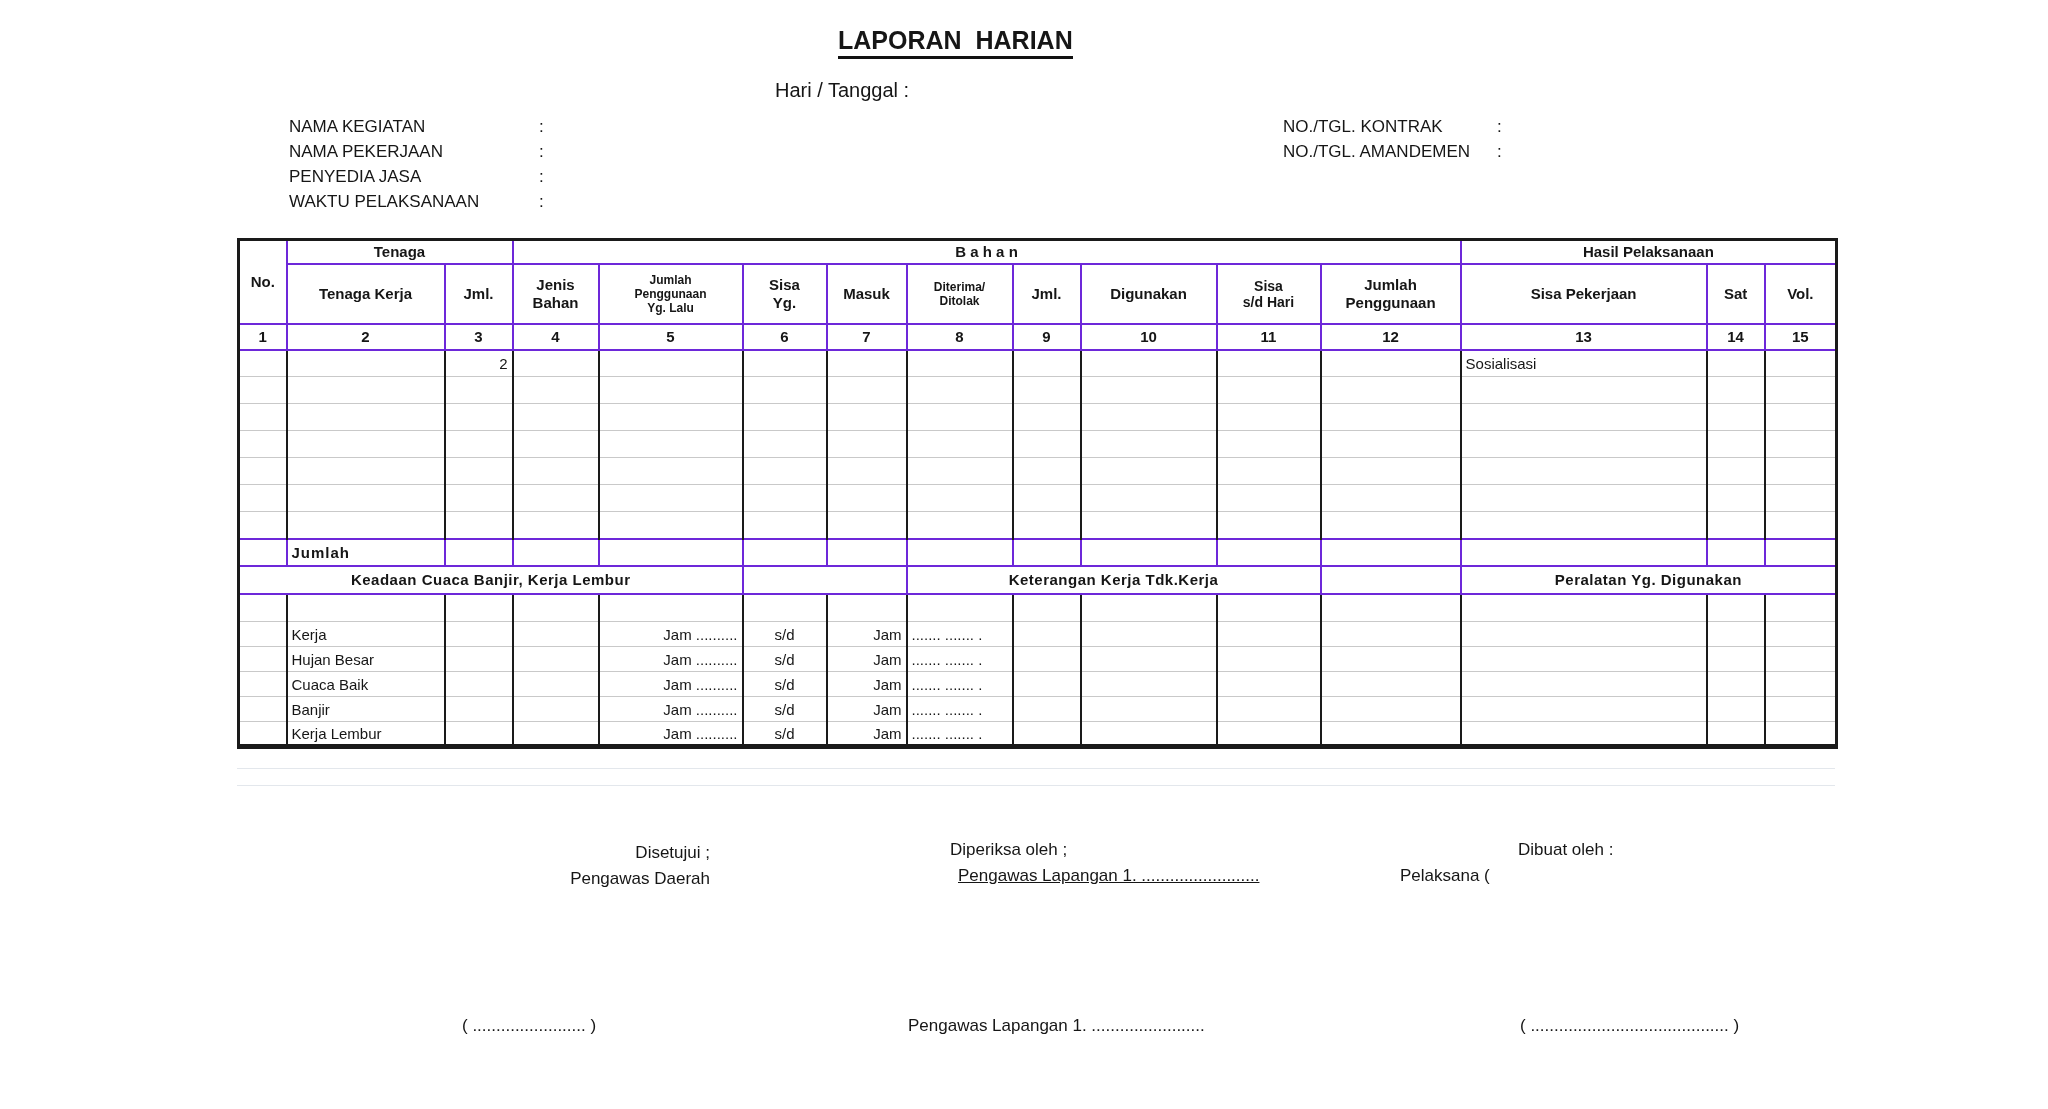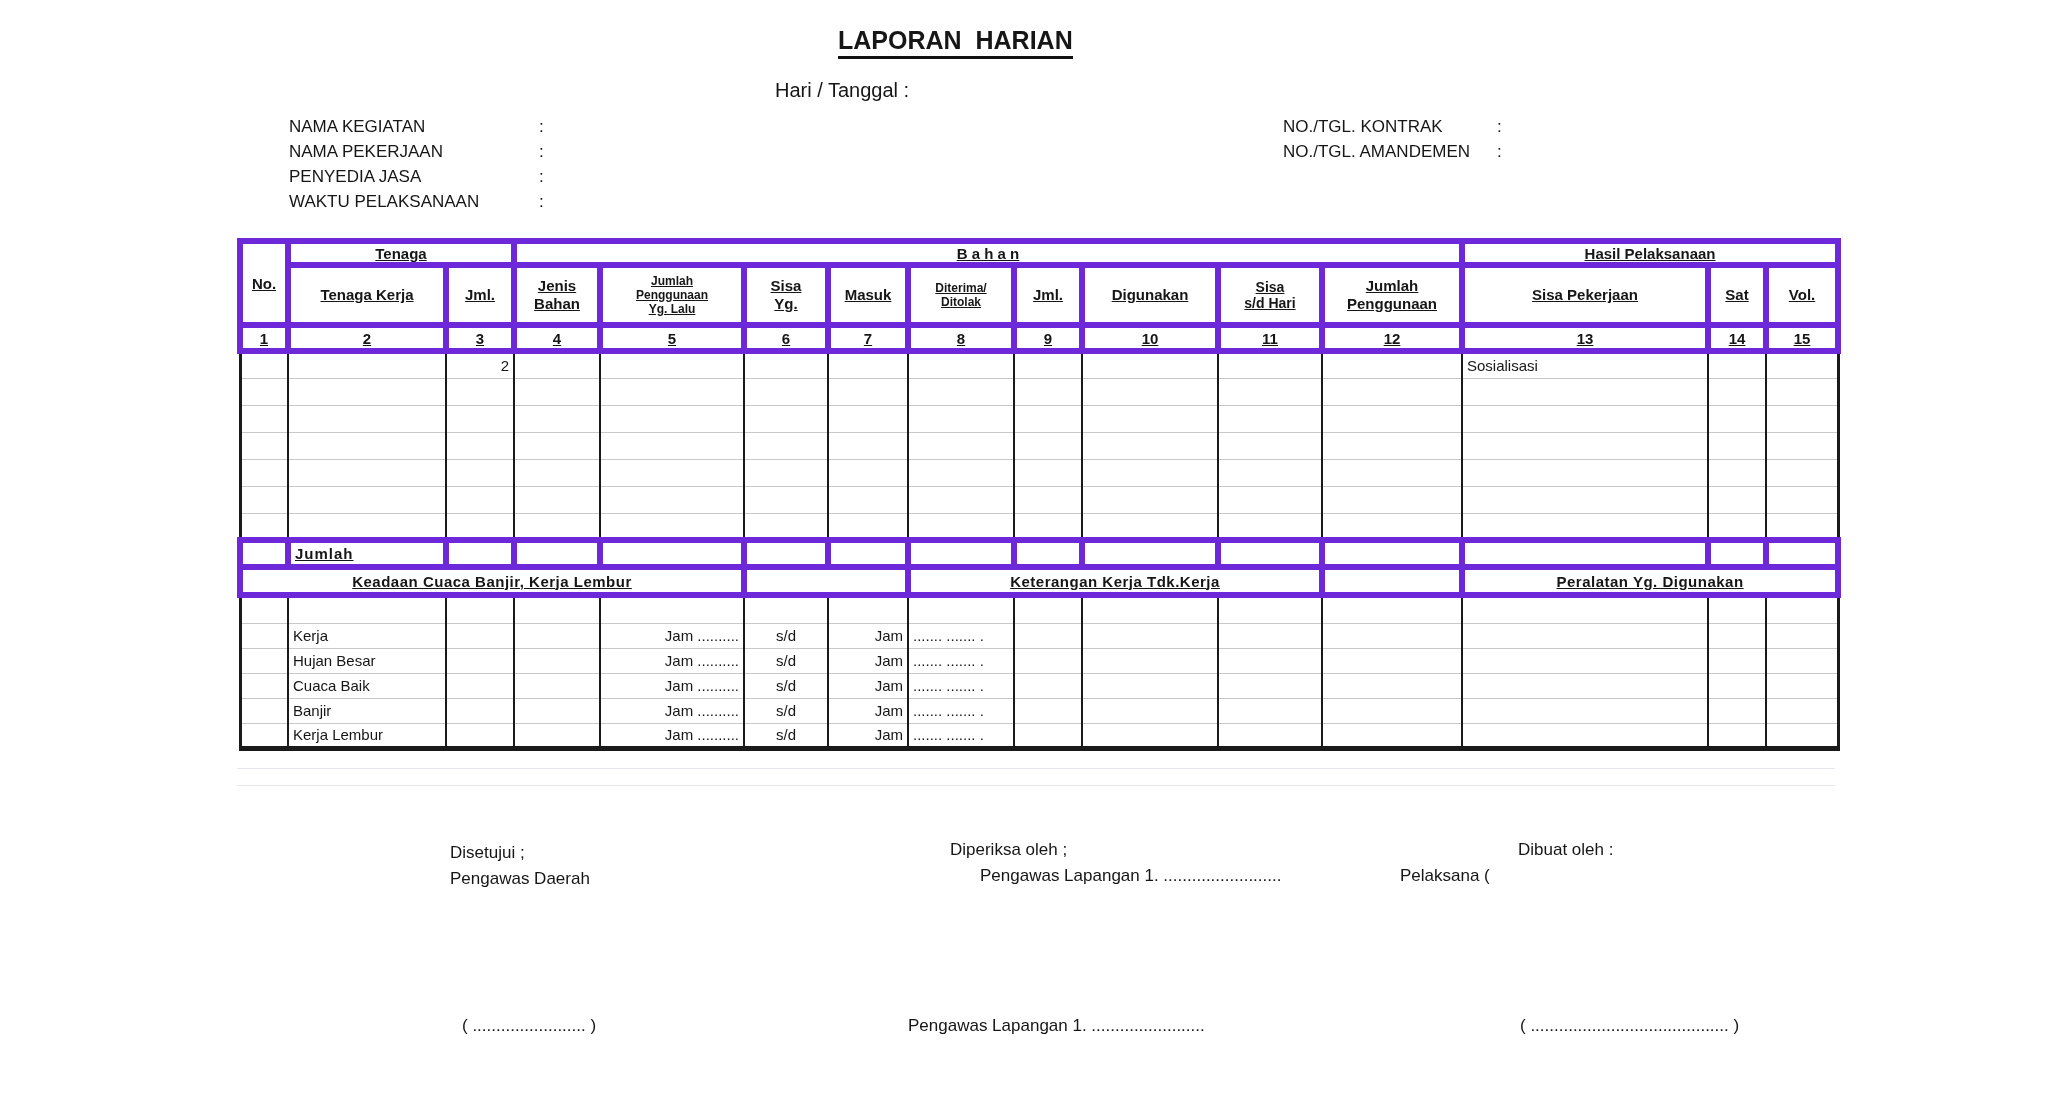"Tenaga" tr.grp td,tr.hdr td,tr.nums td,tr.jumlah td,tr.section td { border: 6px solid #6d28d9 -> 2px solid #6d28d9; text-decoration: underline -> none }
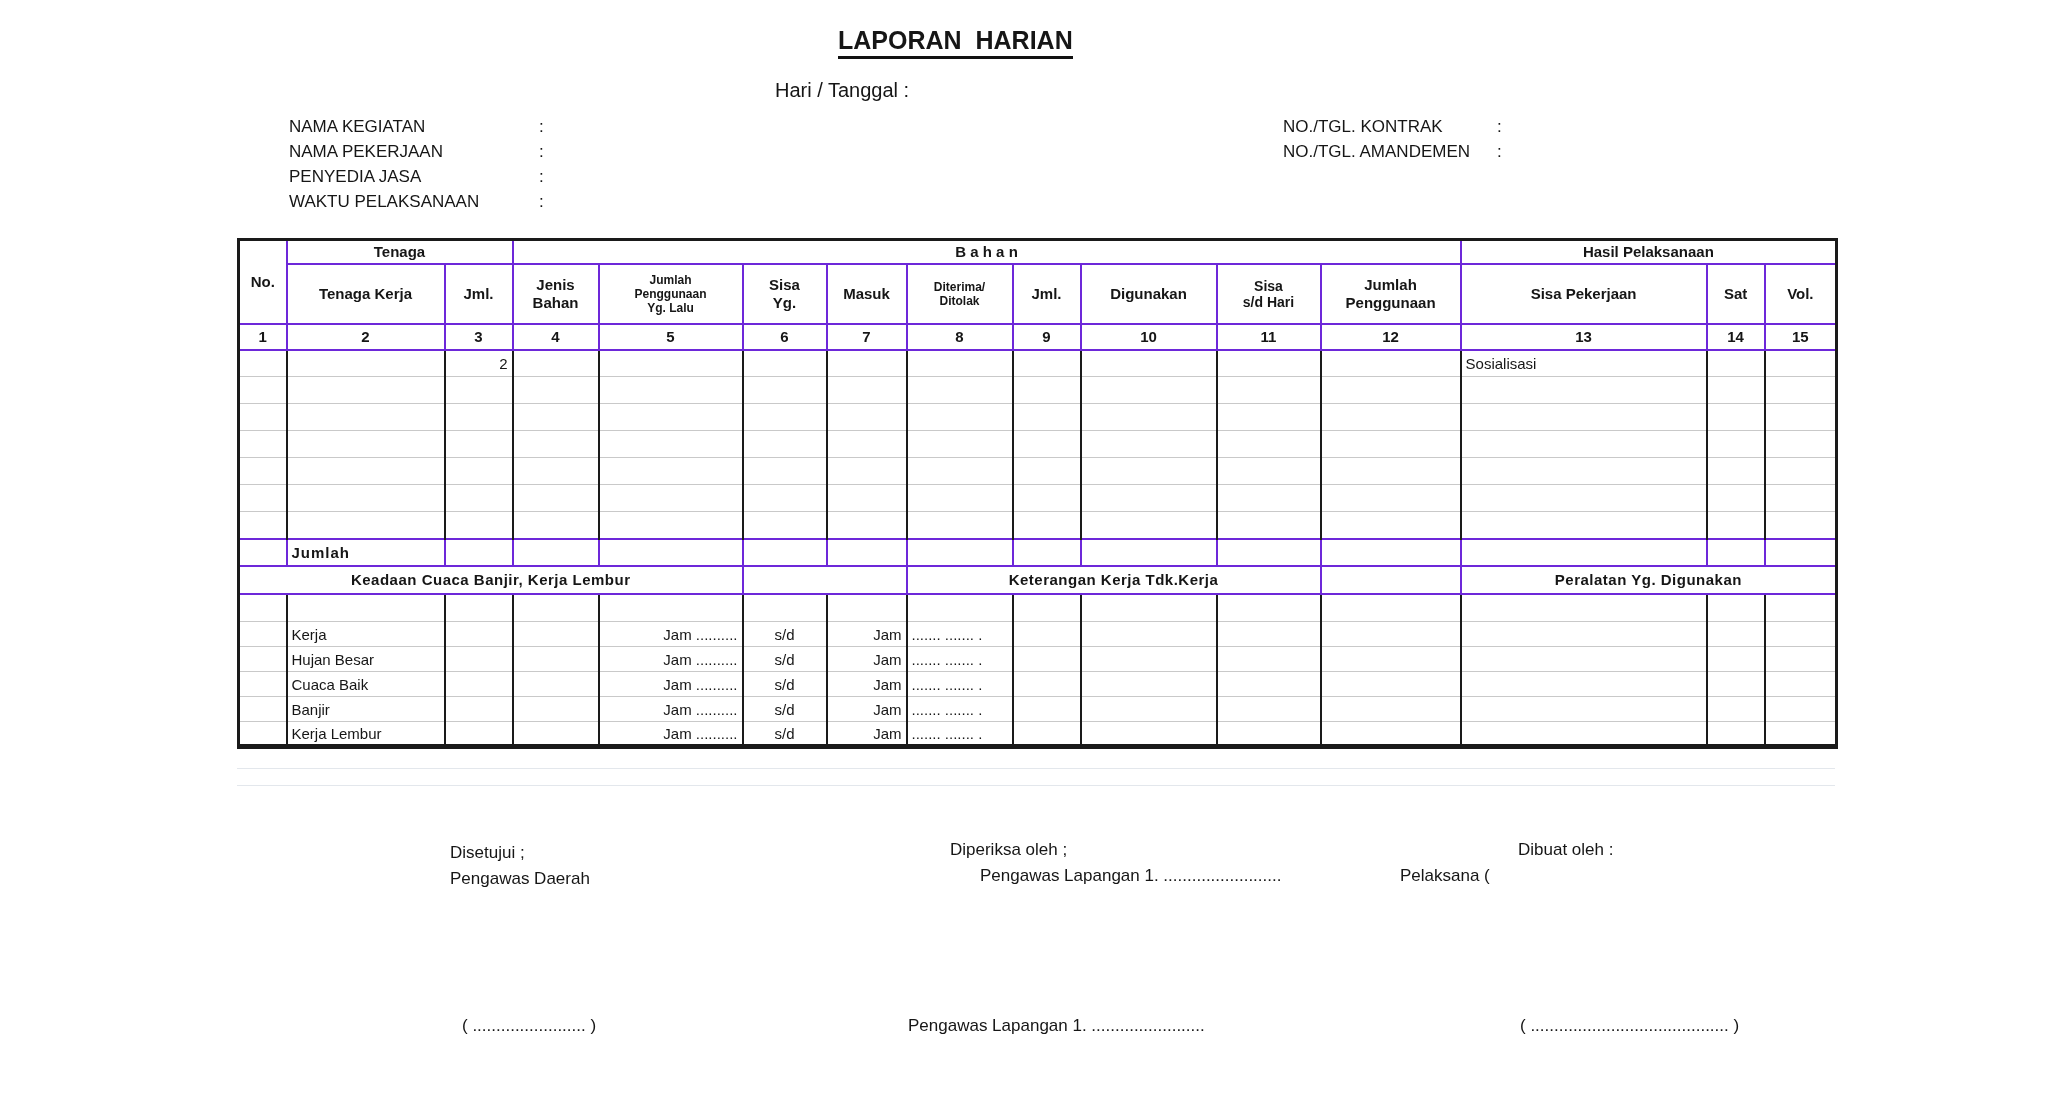"Disetujui ;" #sig-approved { text-align: left -> right }
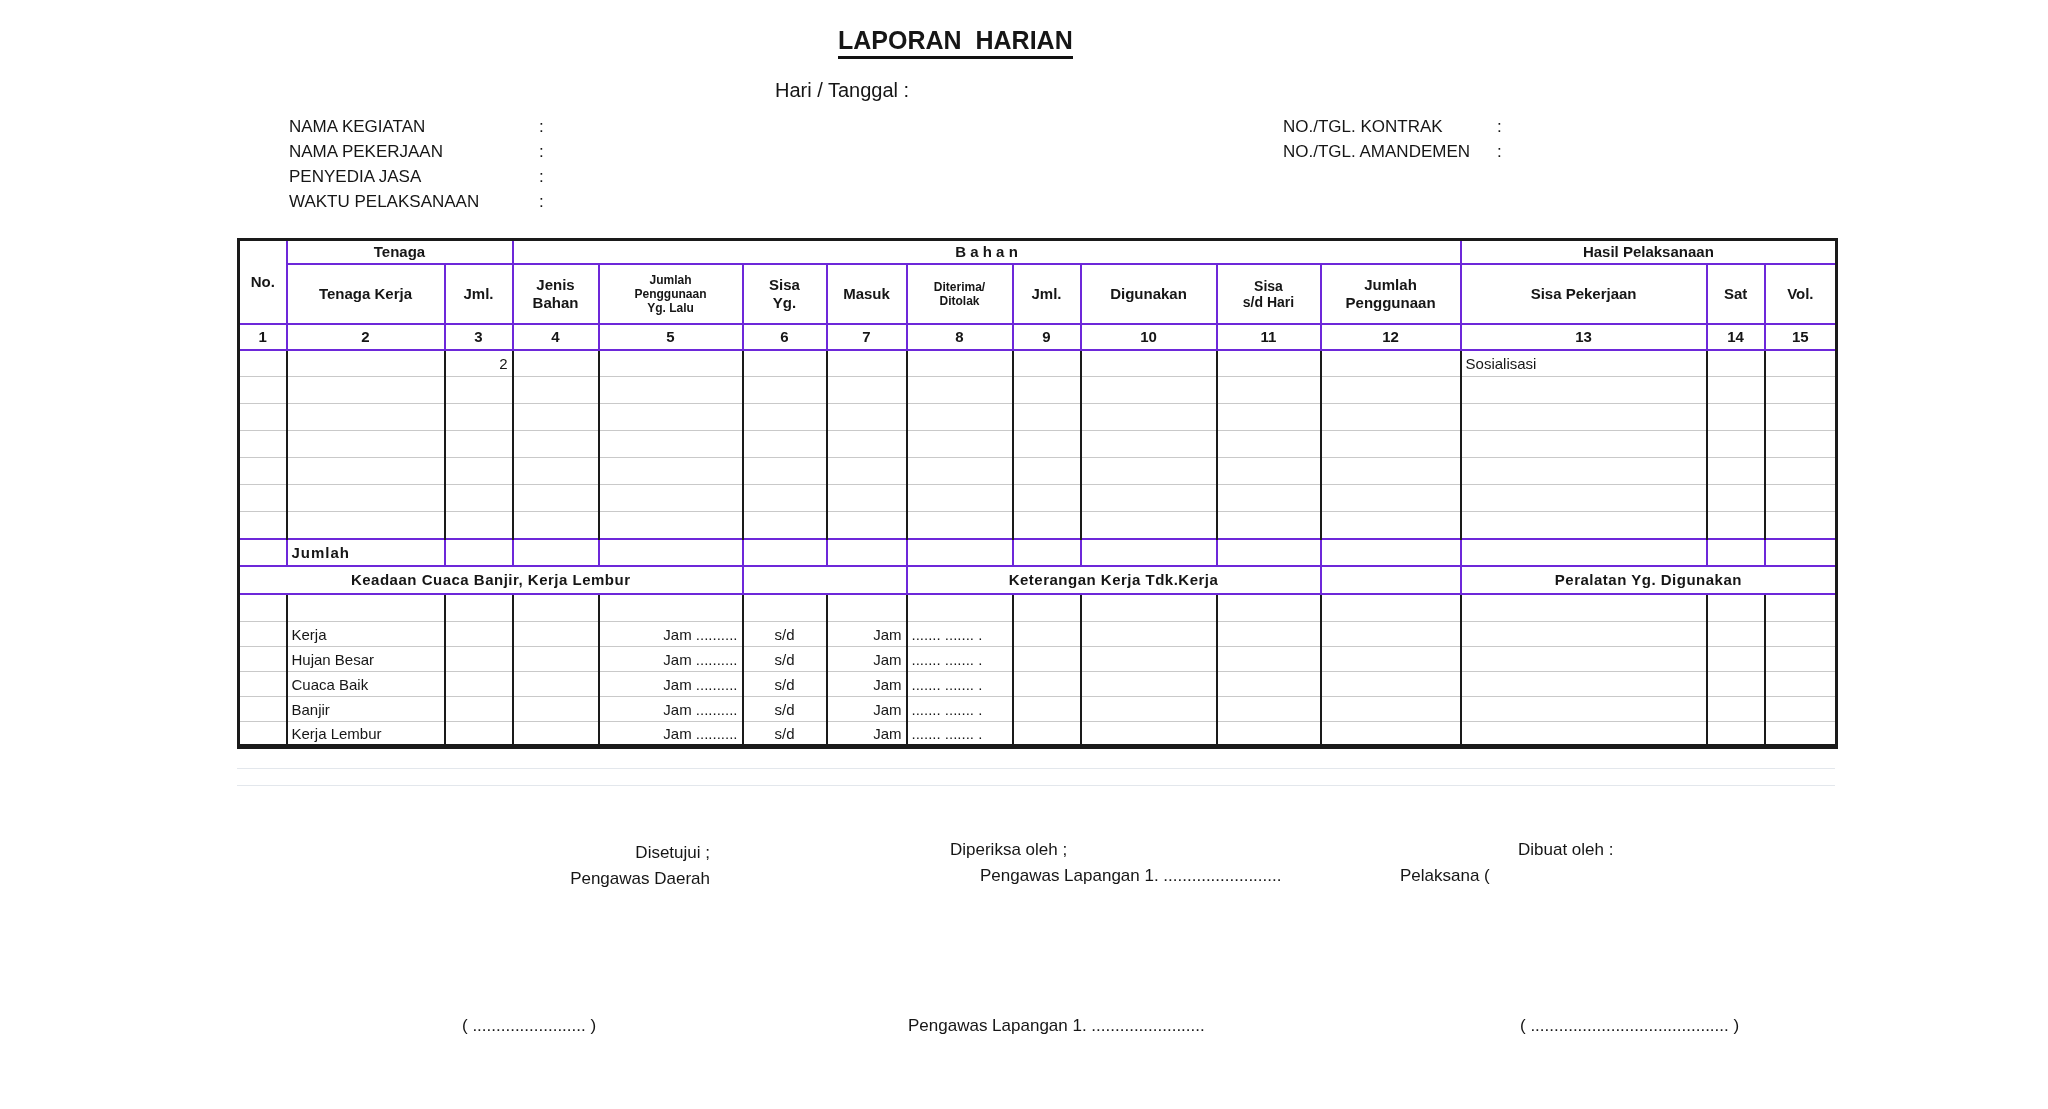"Pengawas Lapangan 1. ........................." #sig-checked-by { left: 980px -> 958px; text-decoration: none -> underline }
